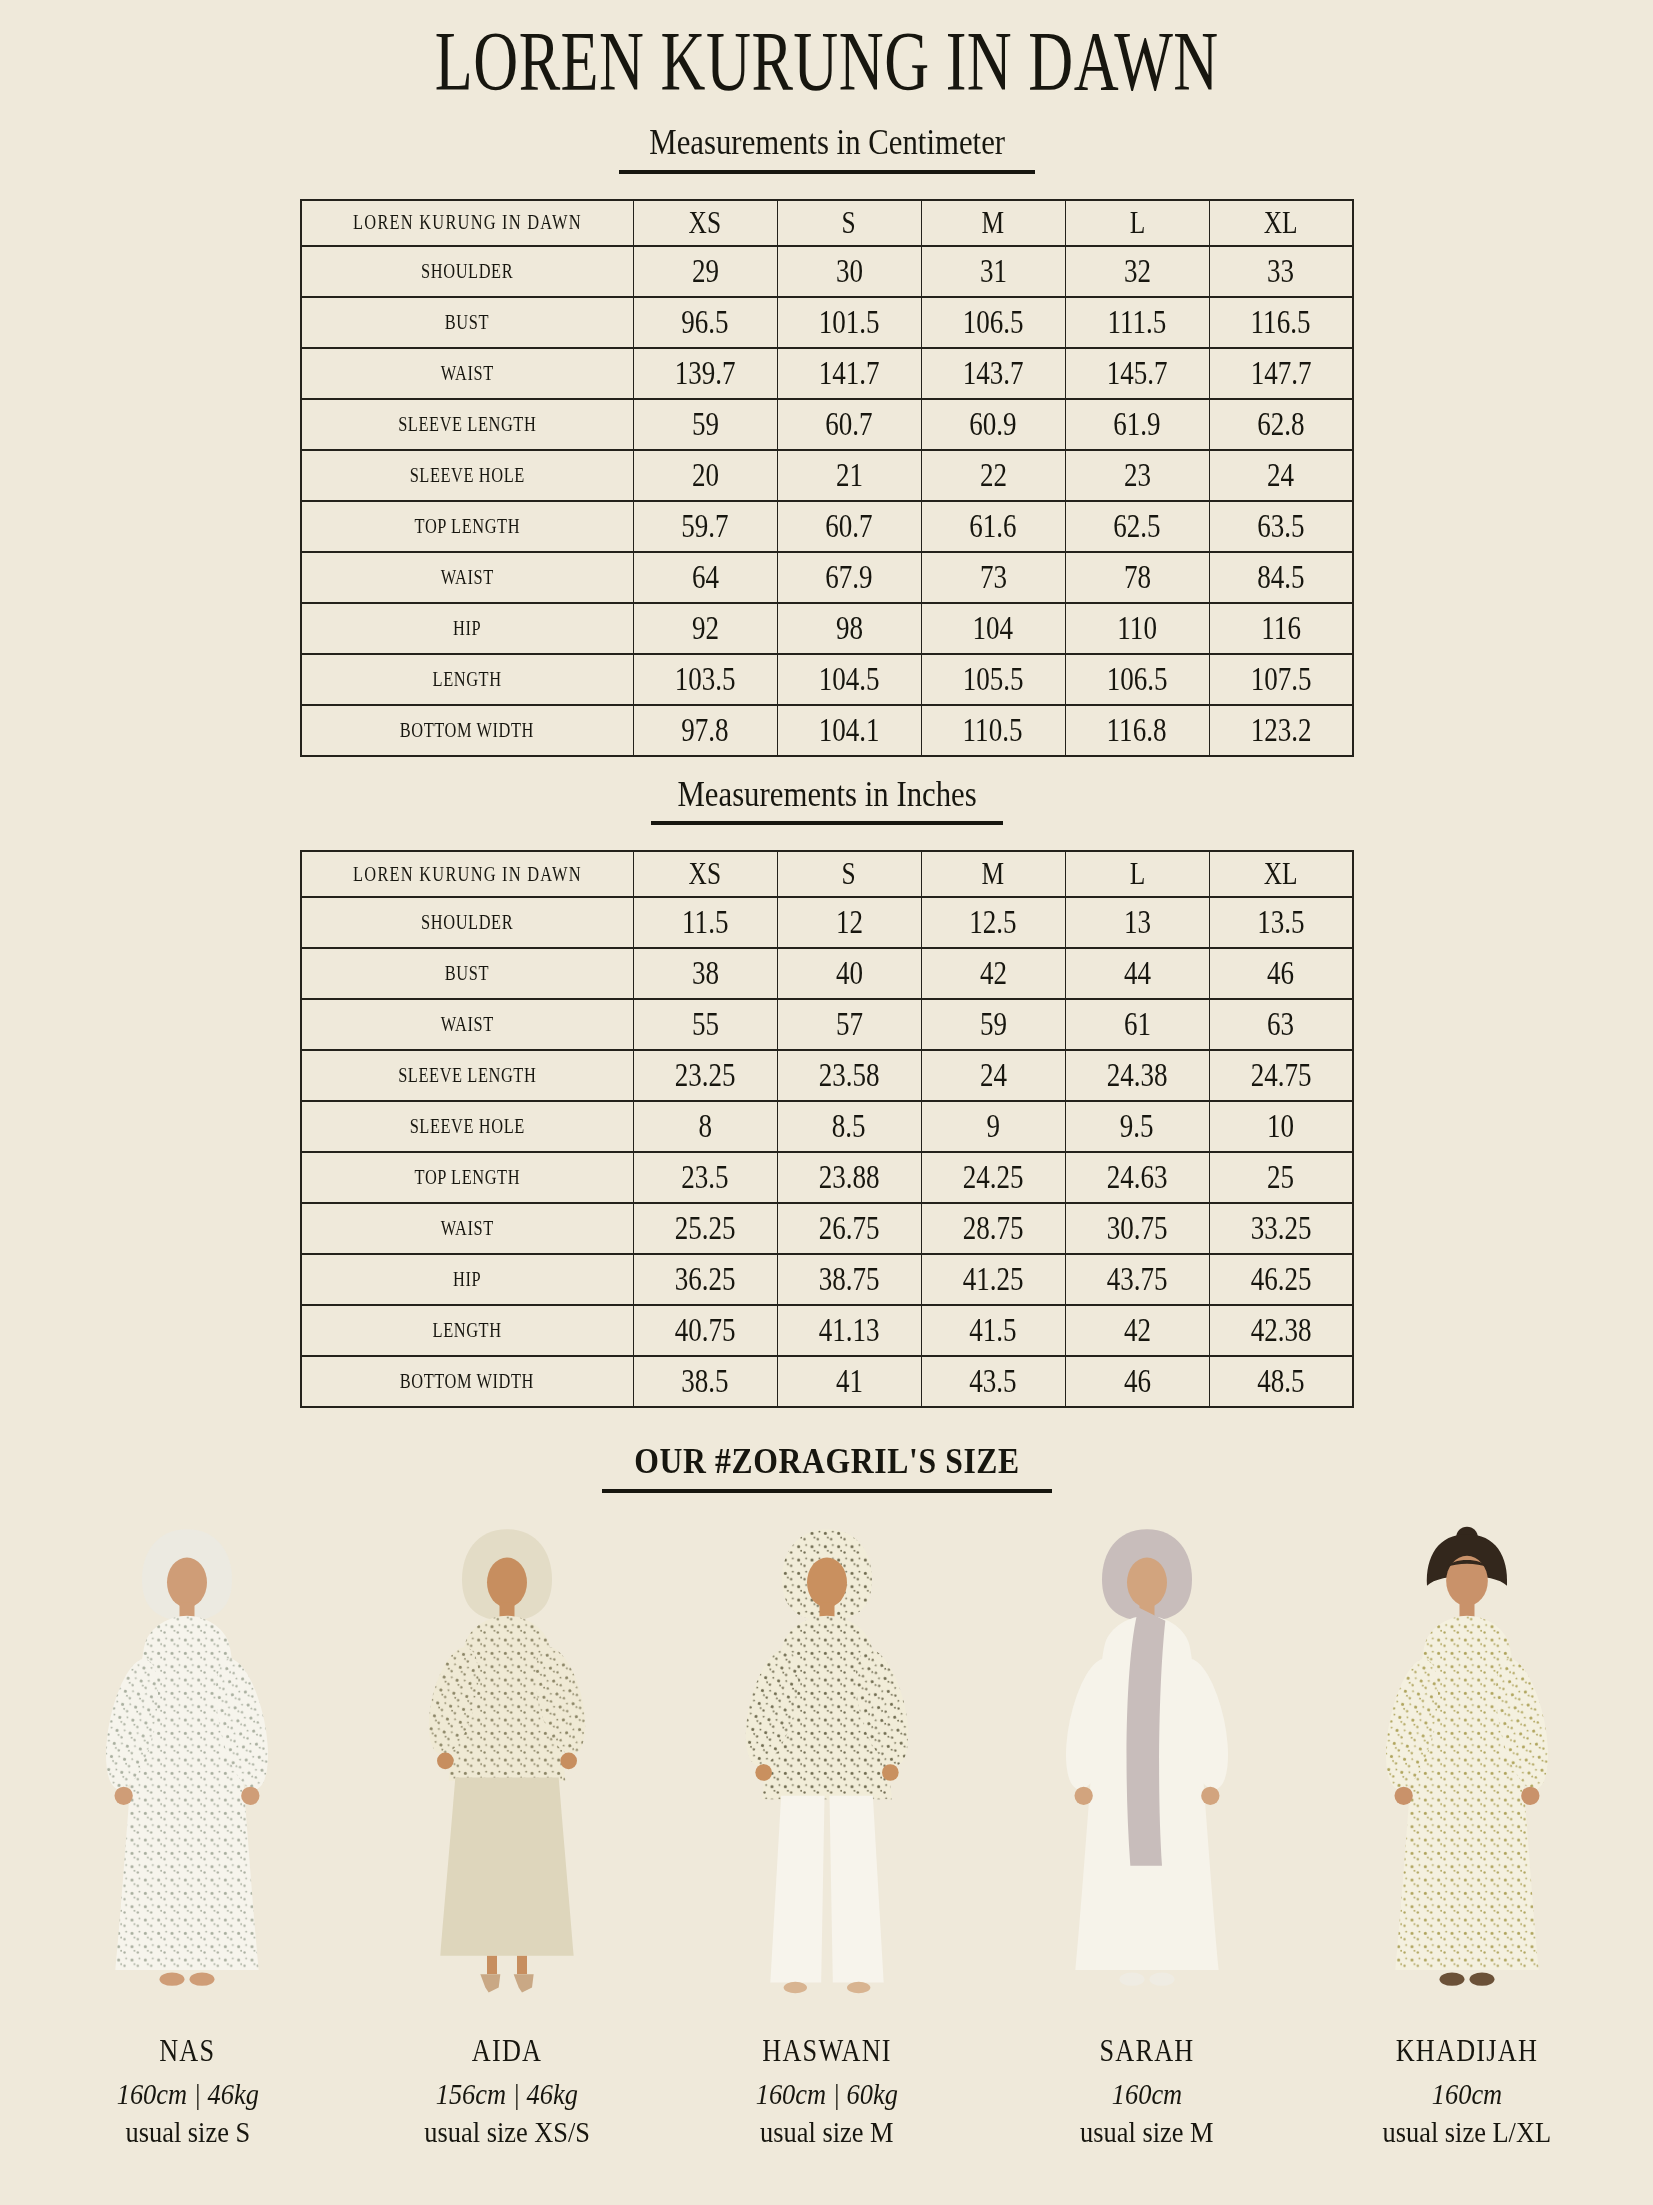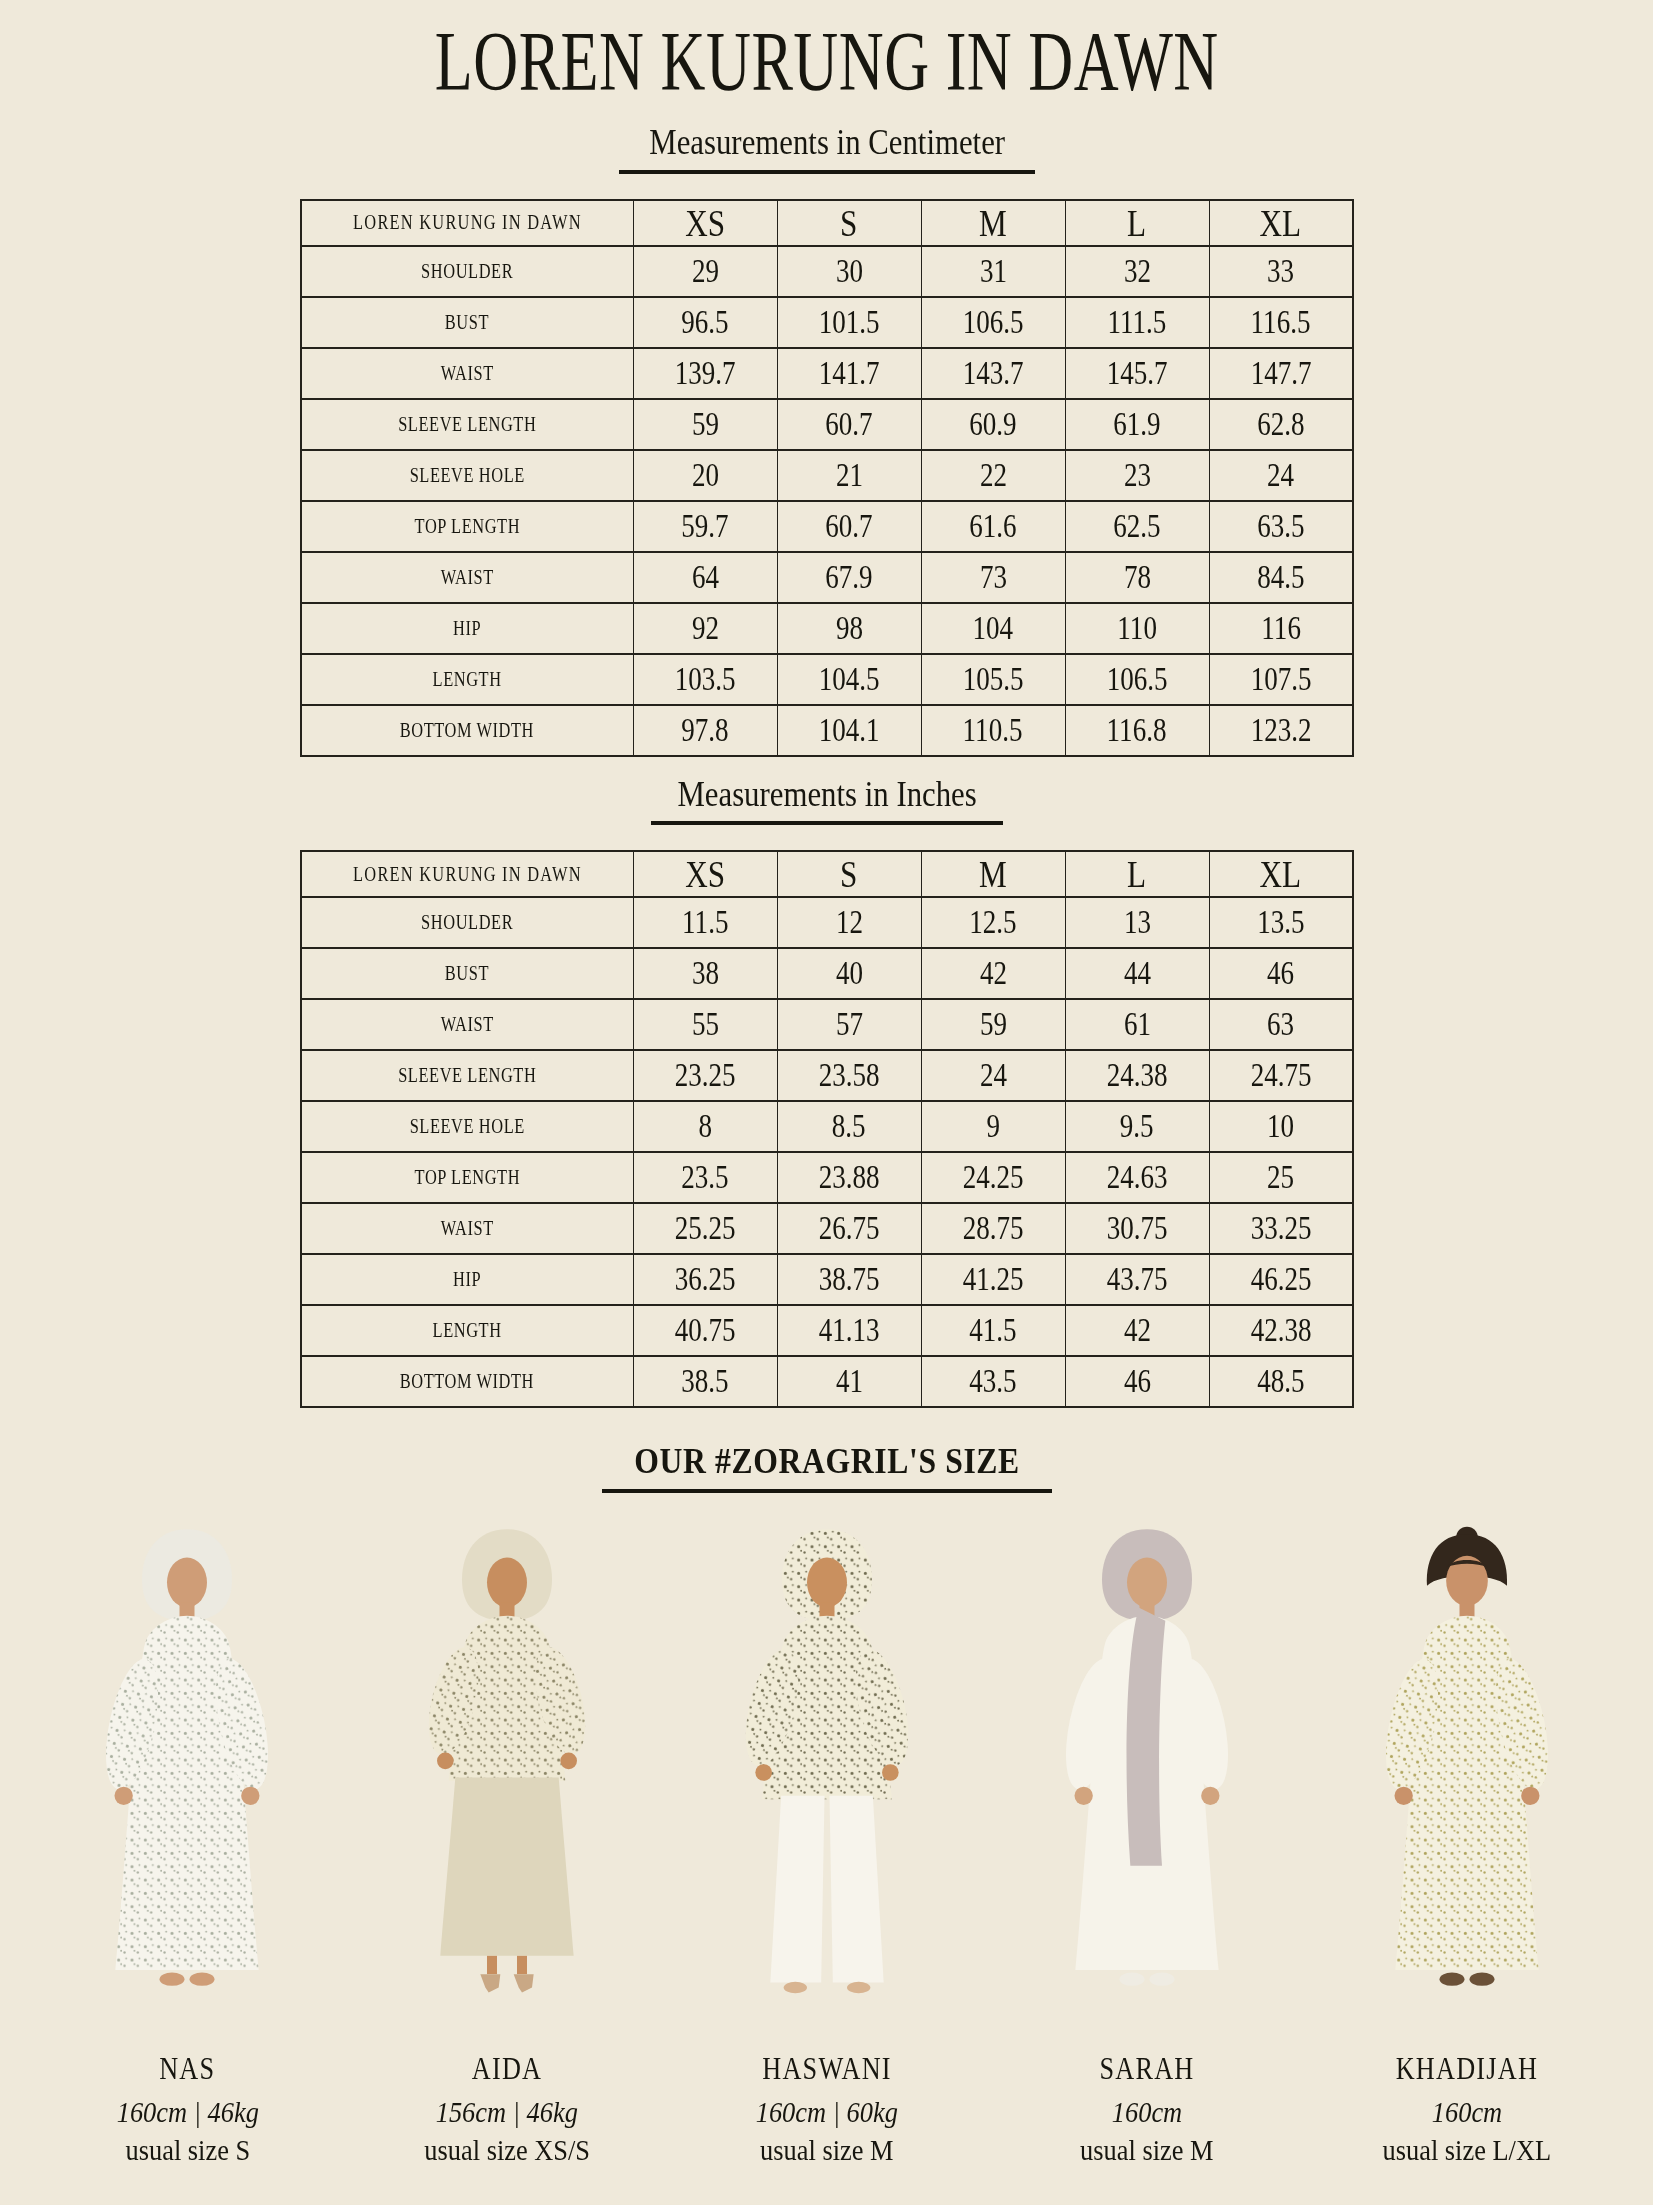"XS" td.colhead { font-size: 38px -> 31px }
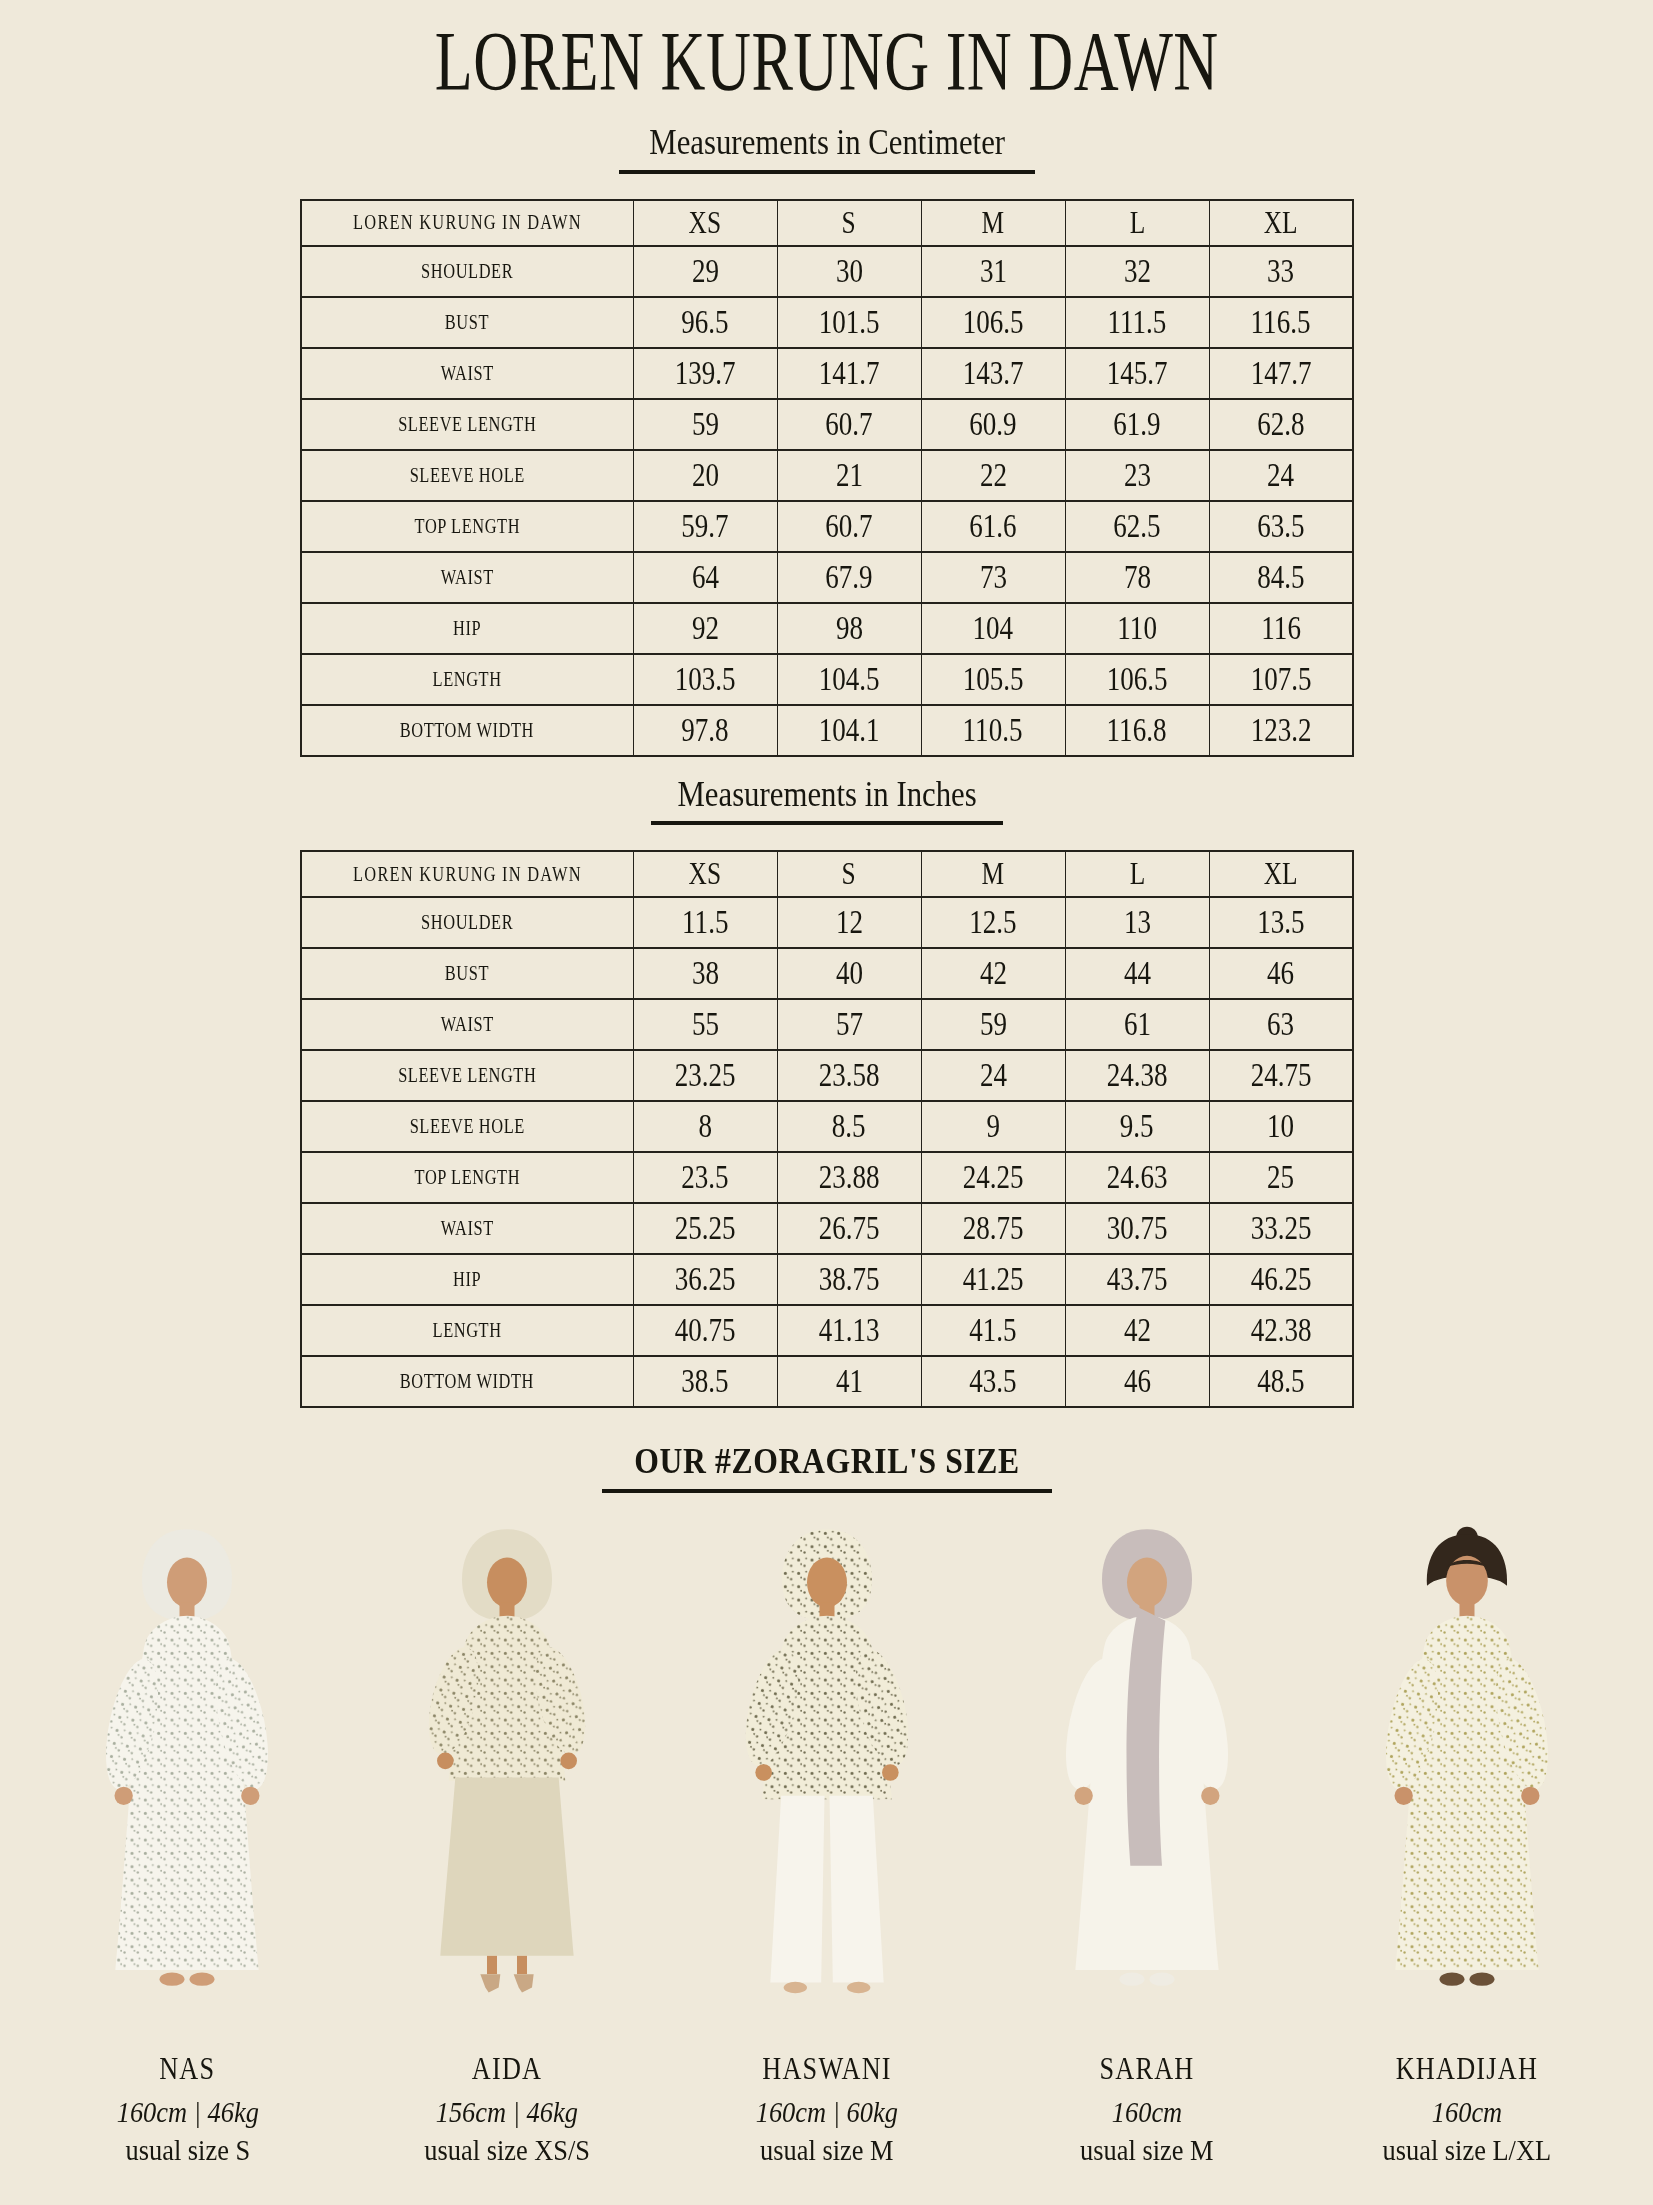"NAS" .model-name { margin-top: 20px -> 2px }
